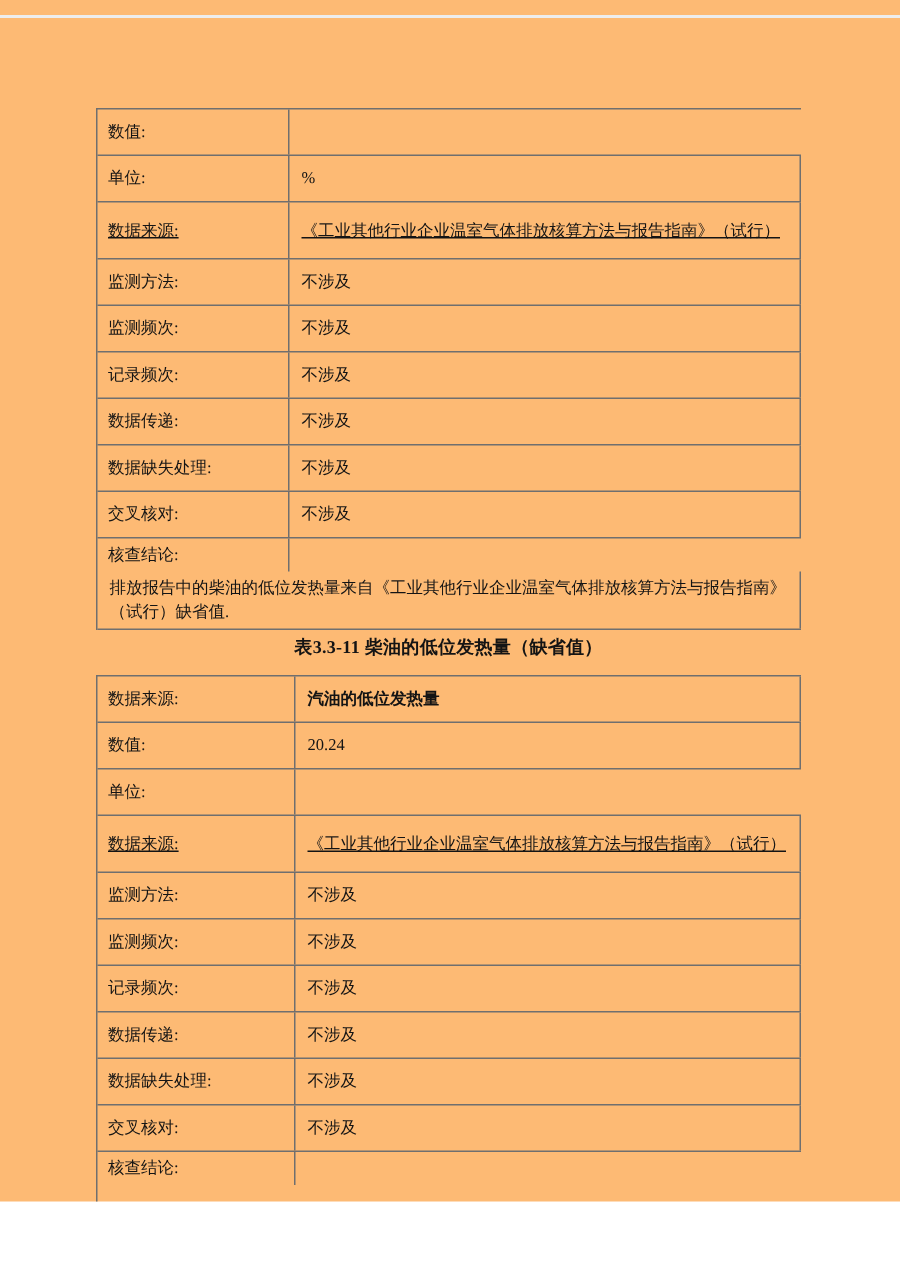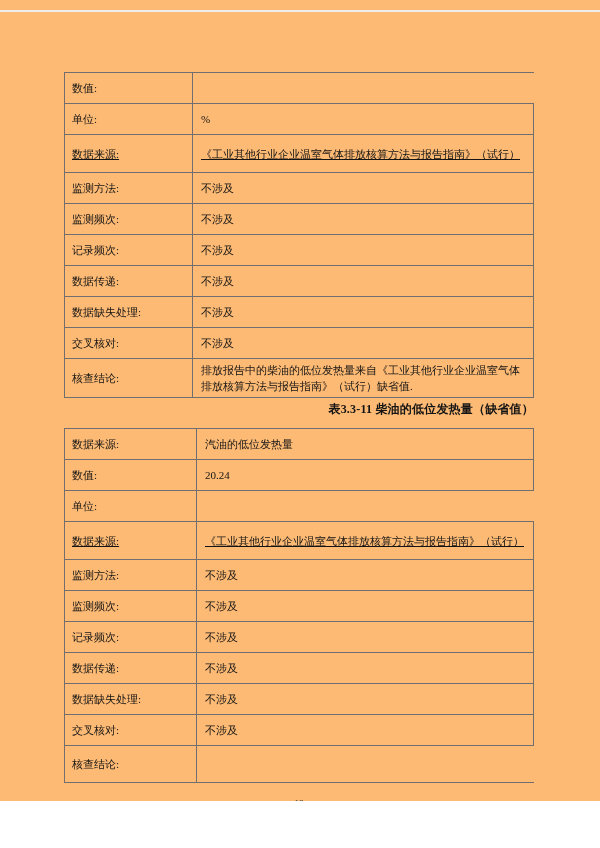"核查结论:" .tr.concl { flex-direction: none -> column }
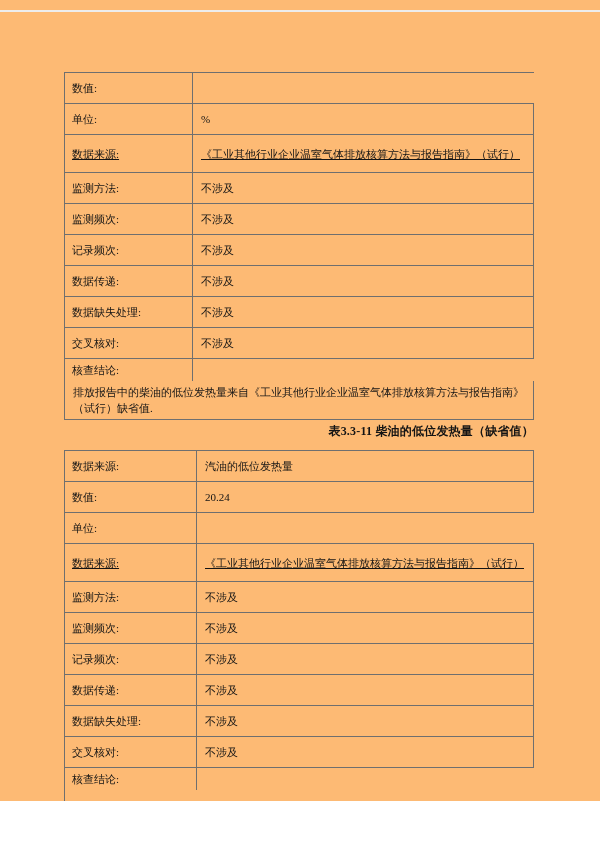"表3.3-11 柴油的低位发热量（缺省值）" .caption { text-align: right -> center }
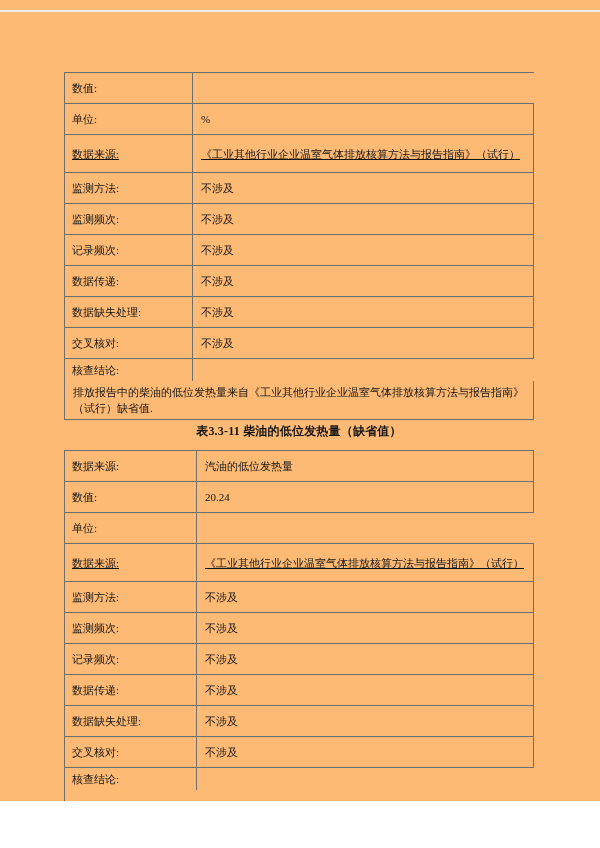"汽油的低位发热量" .bold { font-weight: normal -> bold }
